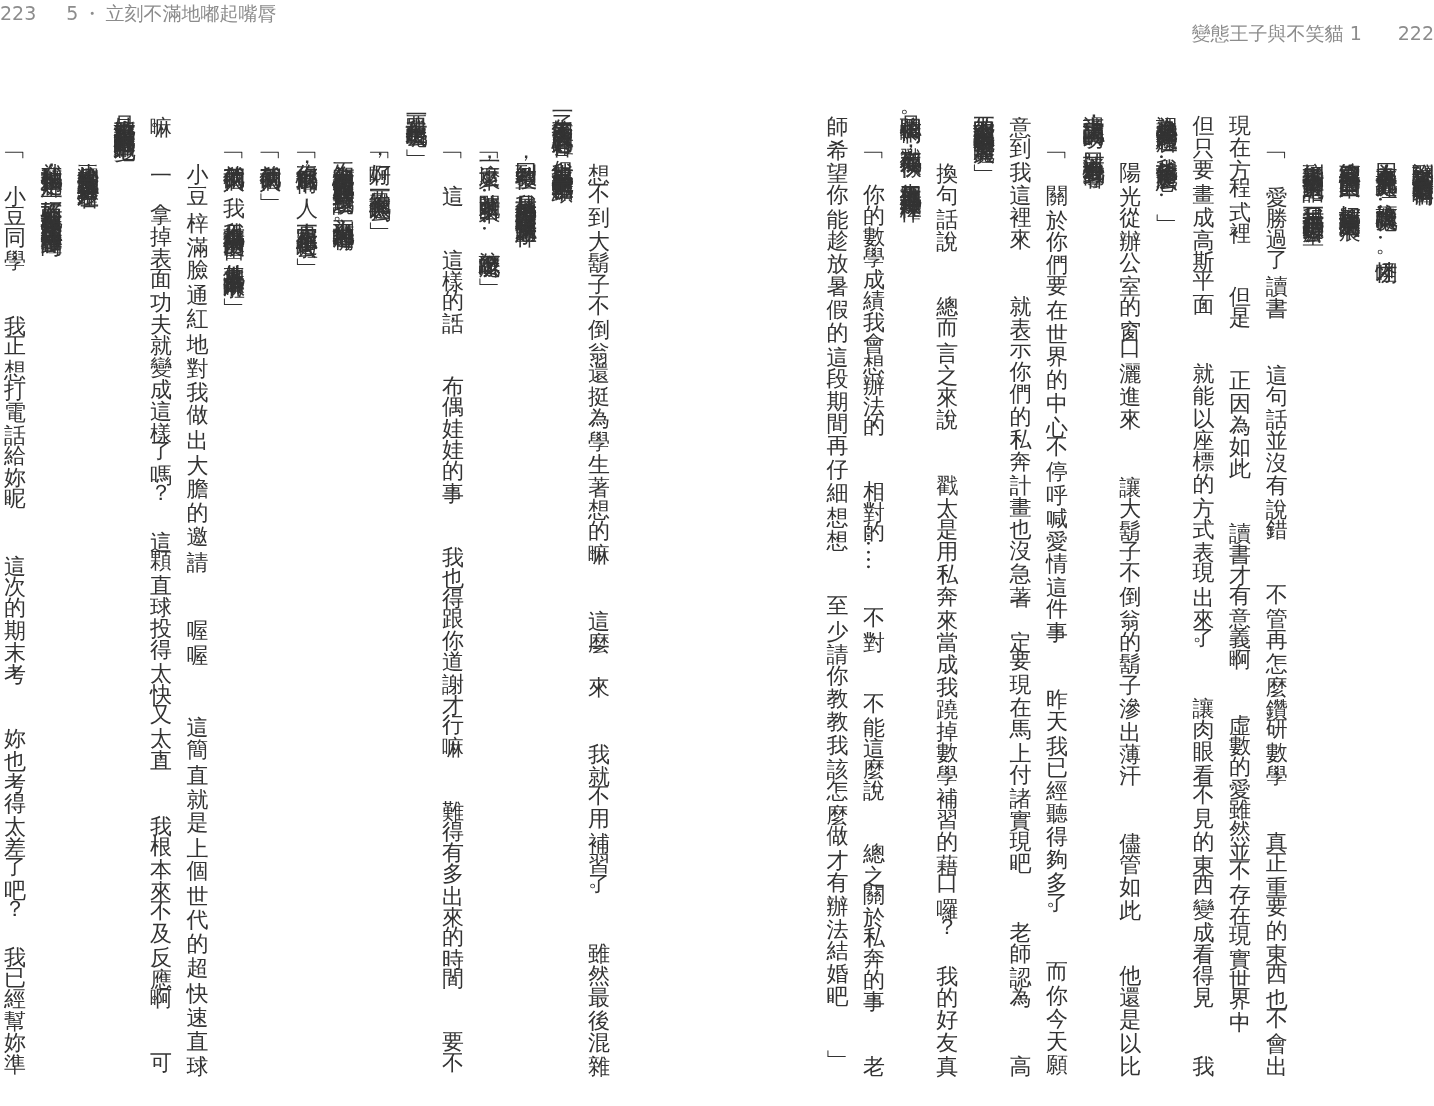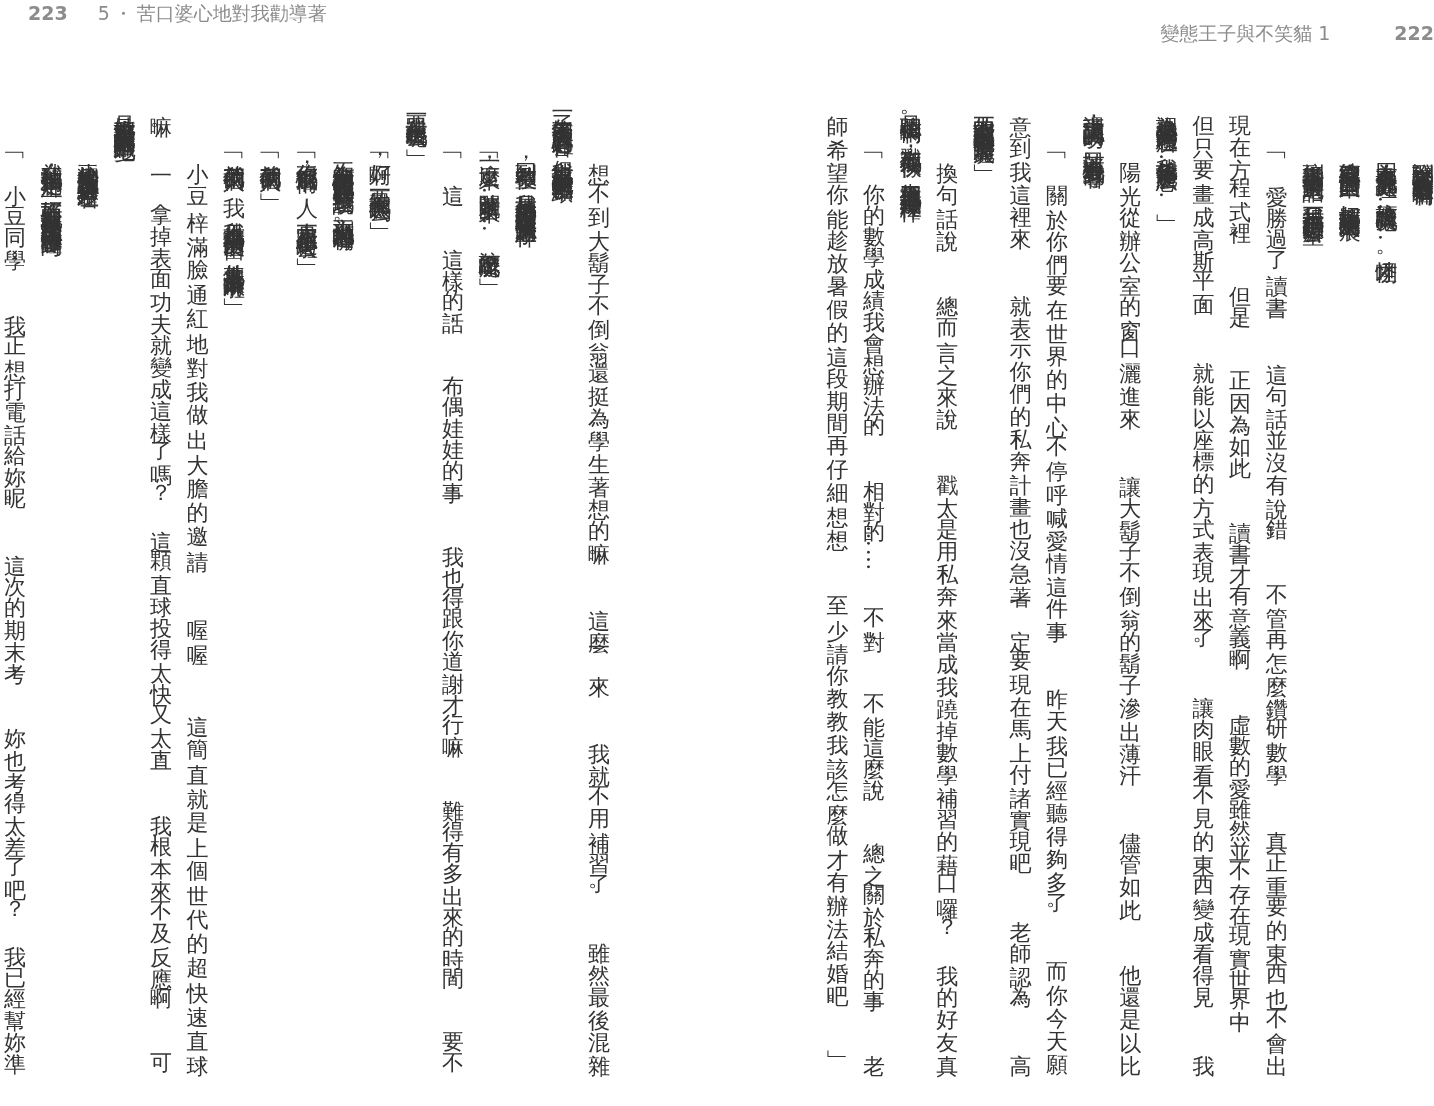"223" .running-head .pnum { font-weight: 700 -> 400; padding-left: 28px -> none }
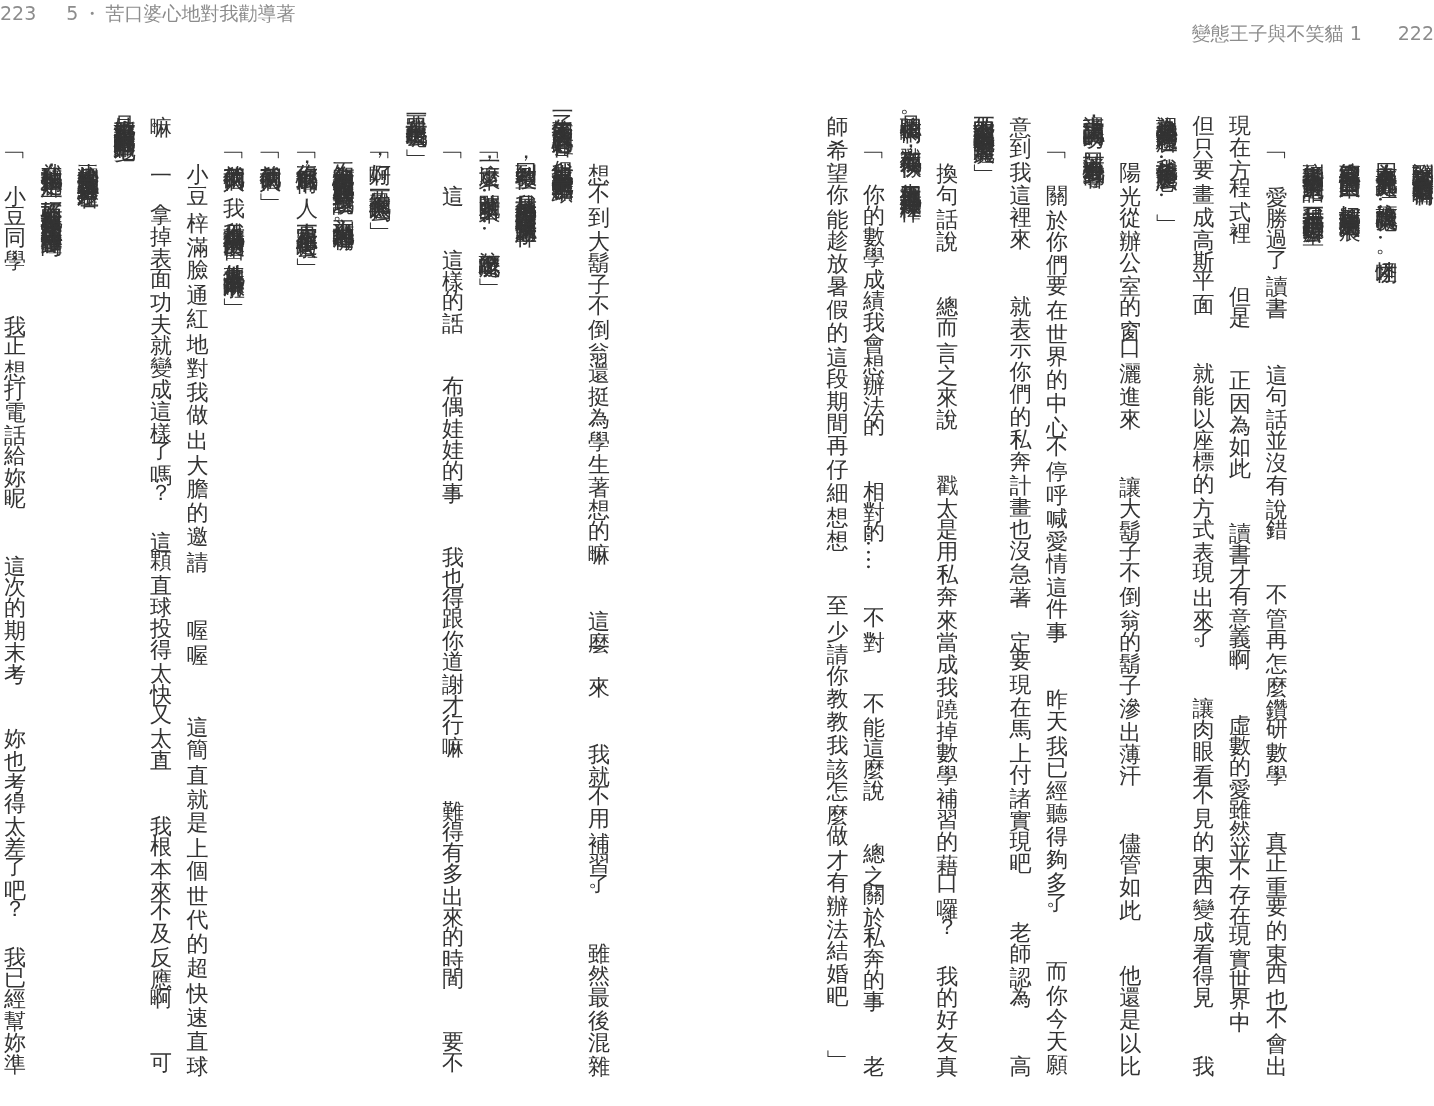"苦口婆心地對我勸導著" span { text: 苦口婆心地對我勸導著 -> 立刻不滿地嘟起嘴脣 }
